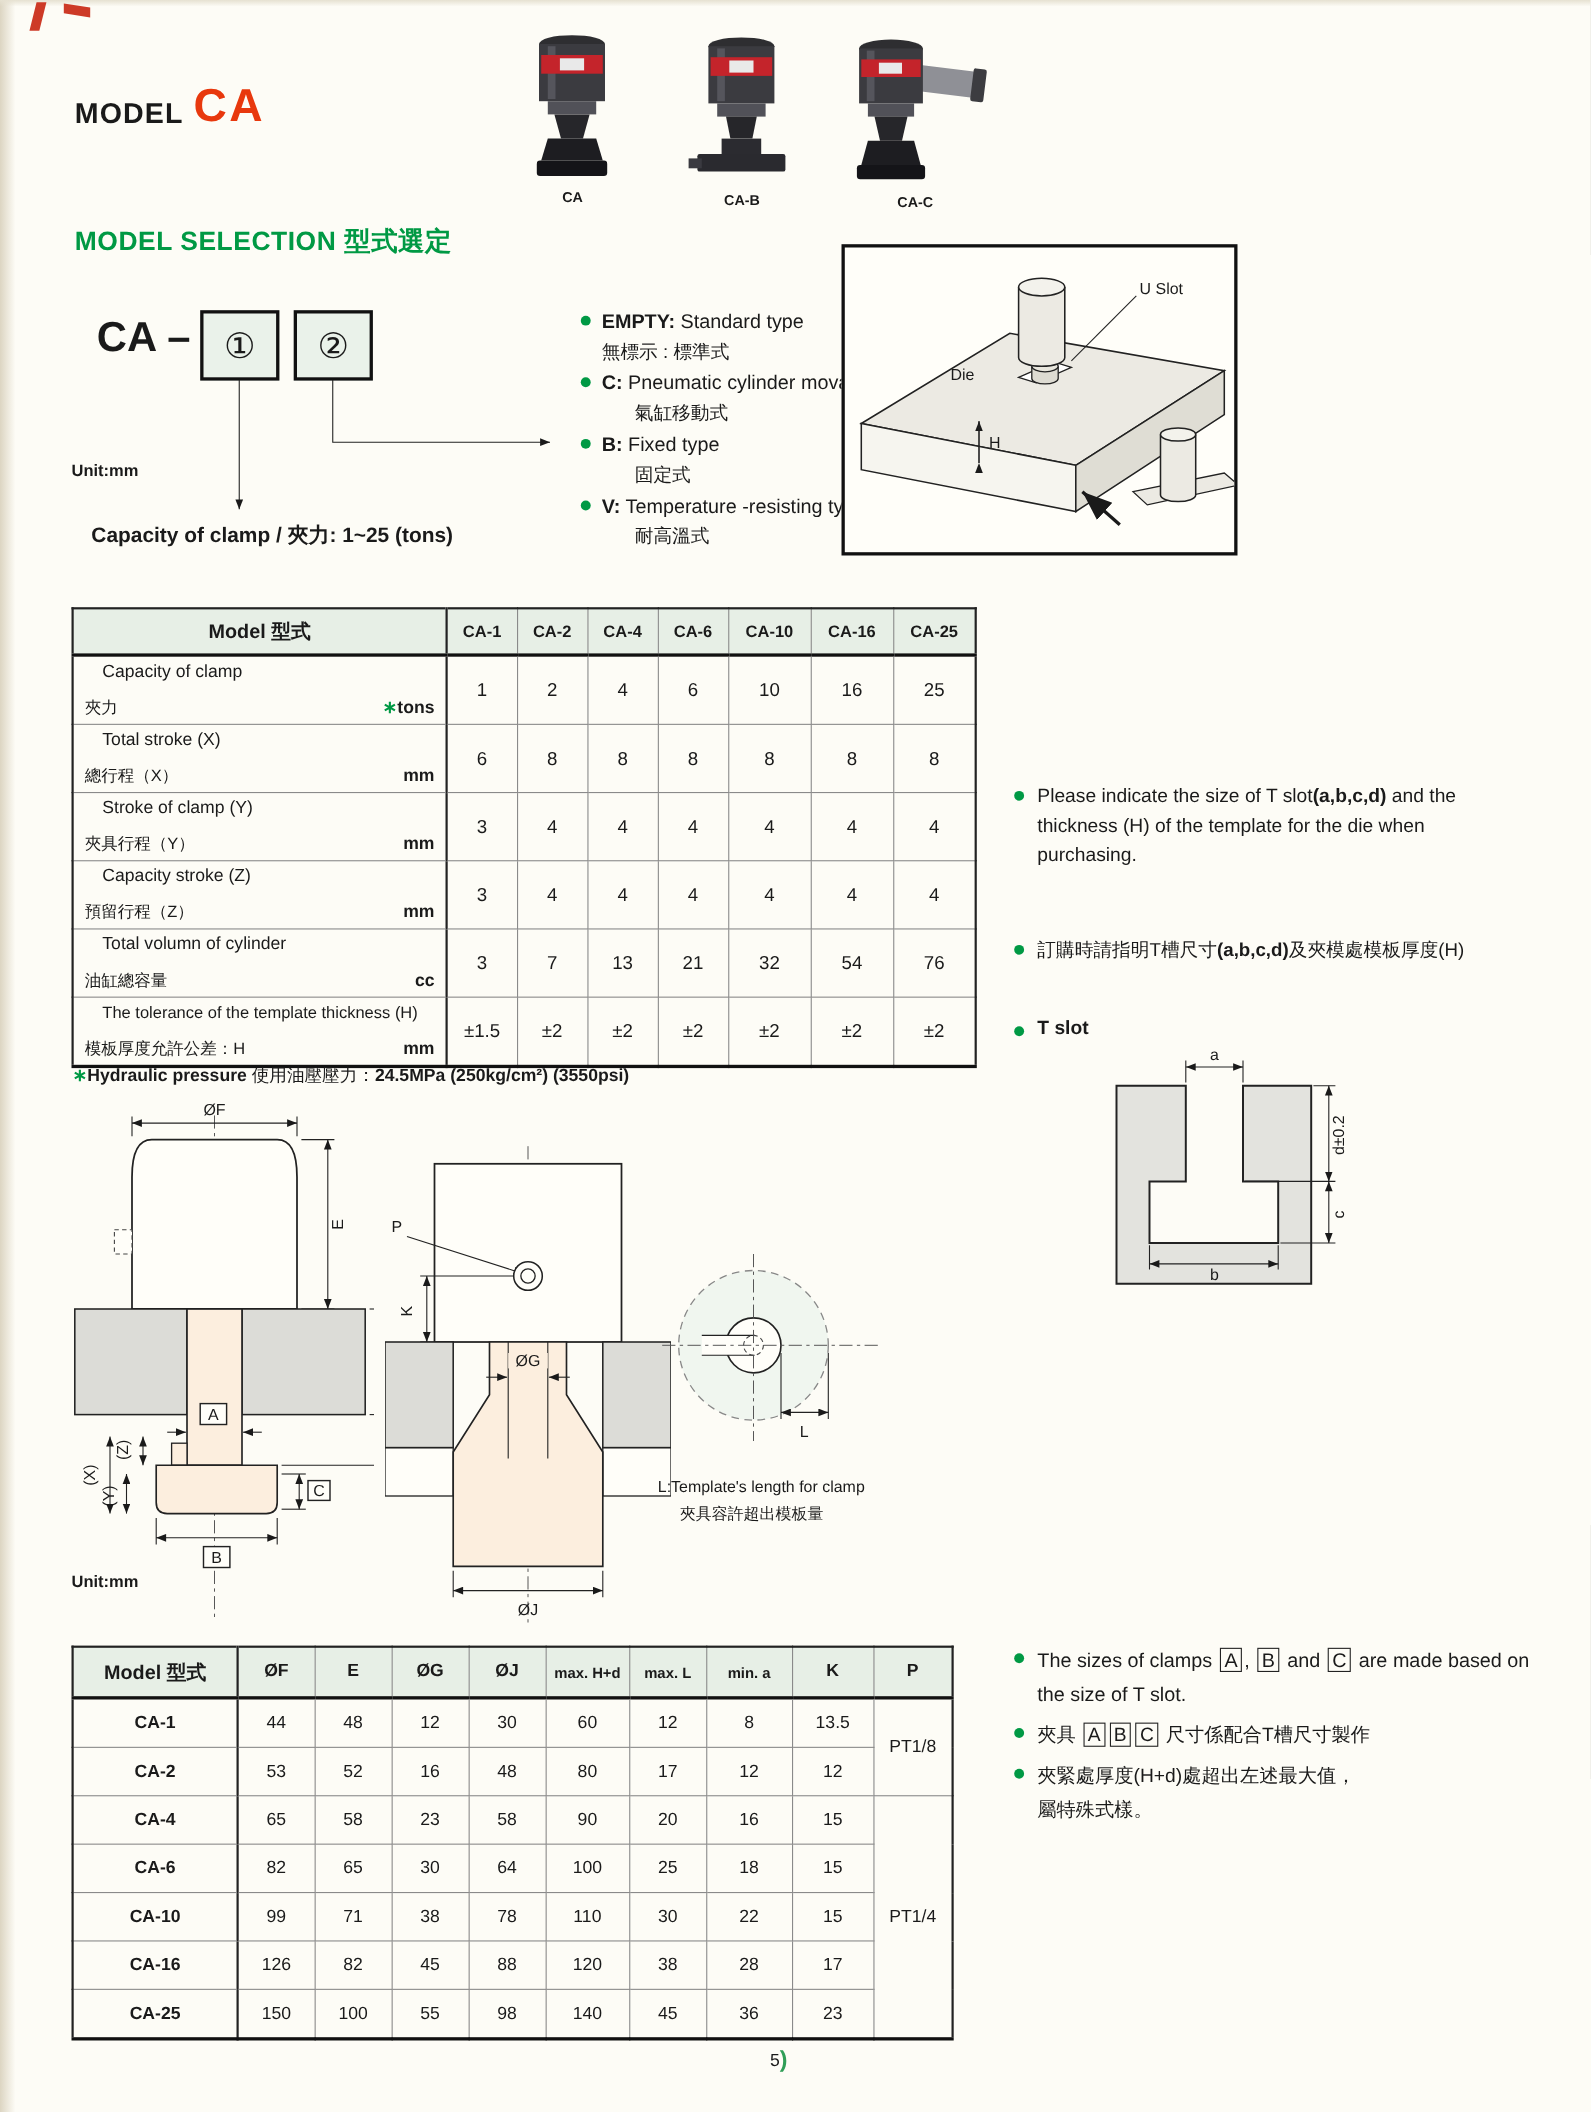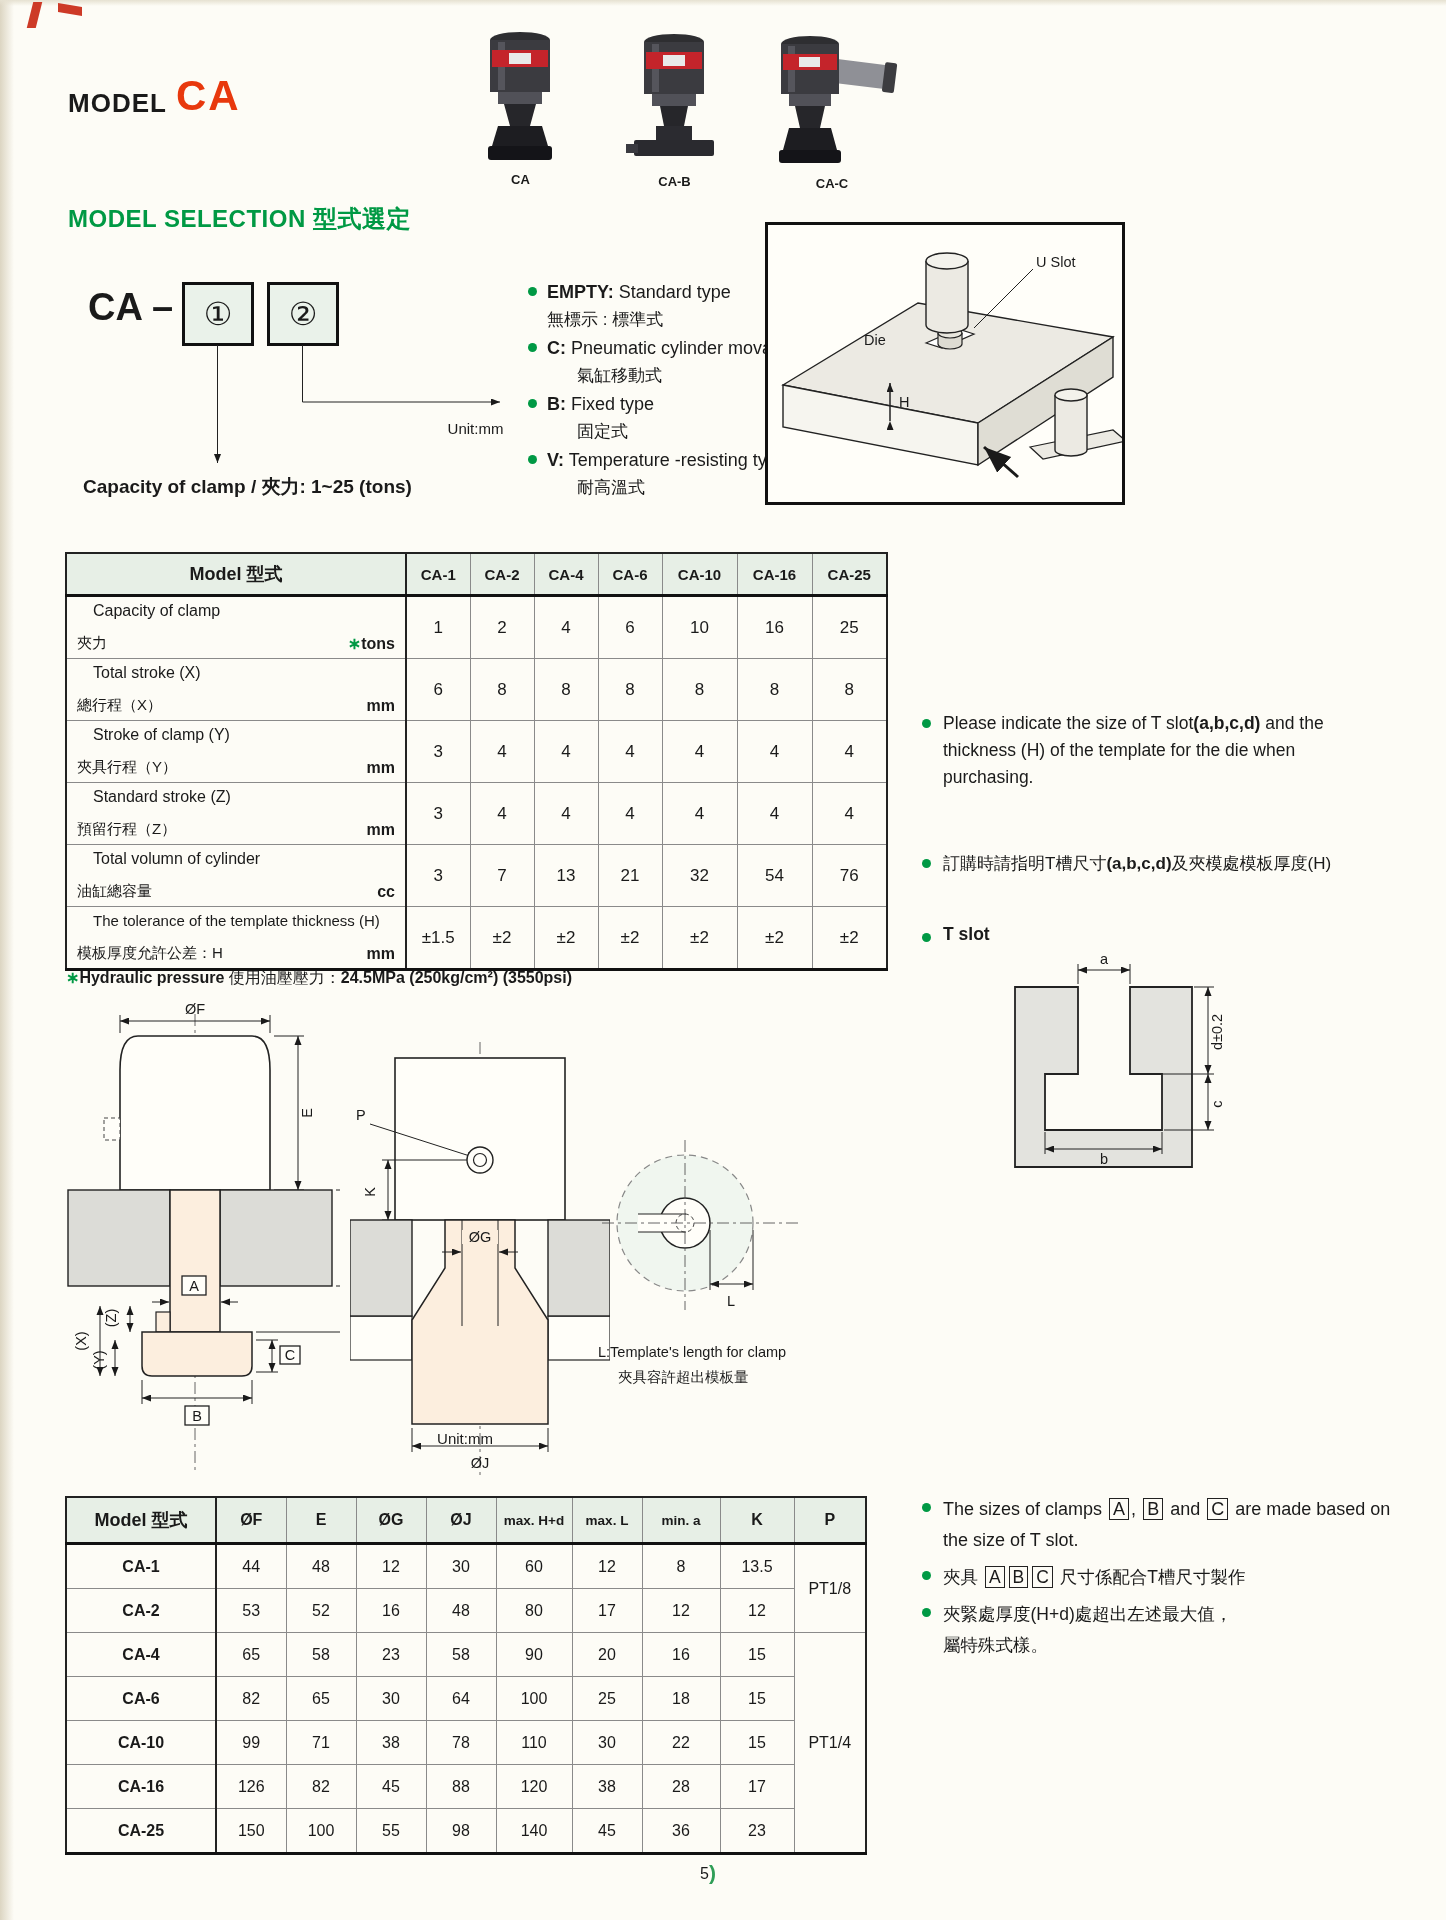"Unit:mm" .unit { font-weight: 400 -> 700; text-align: center -> left }
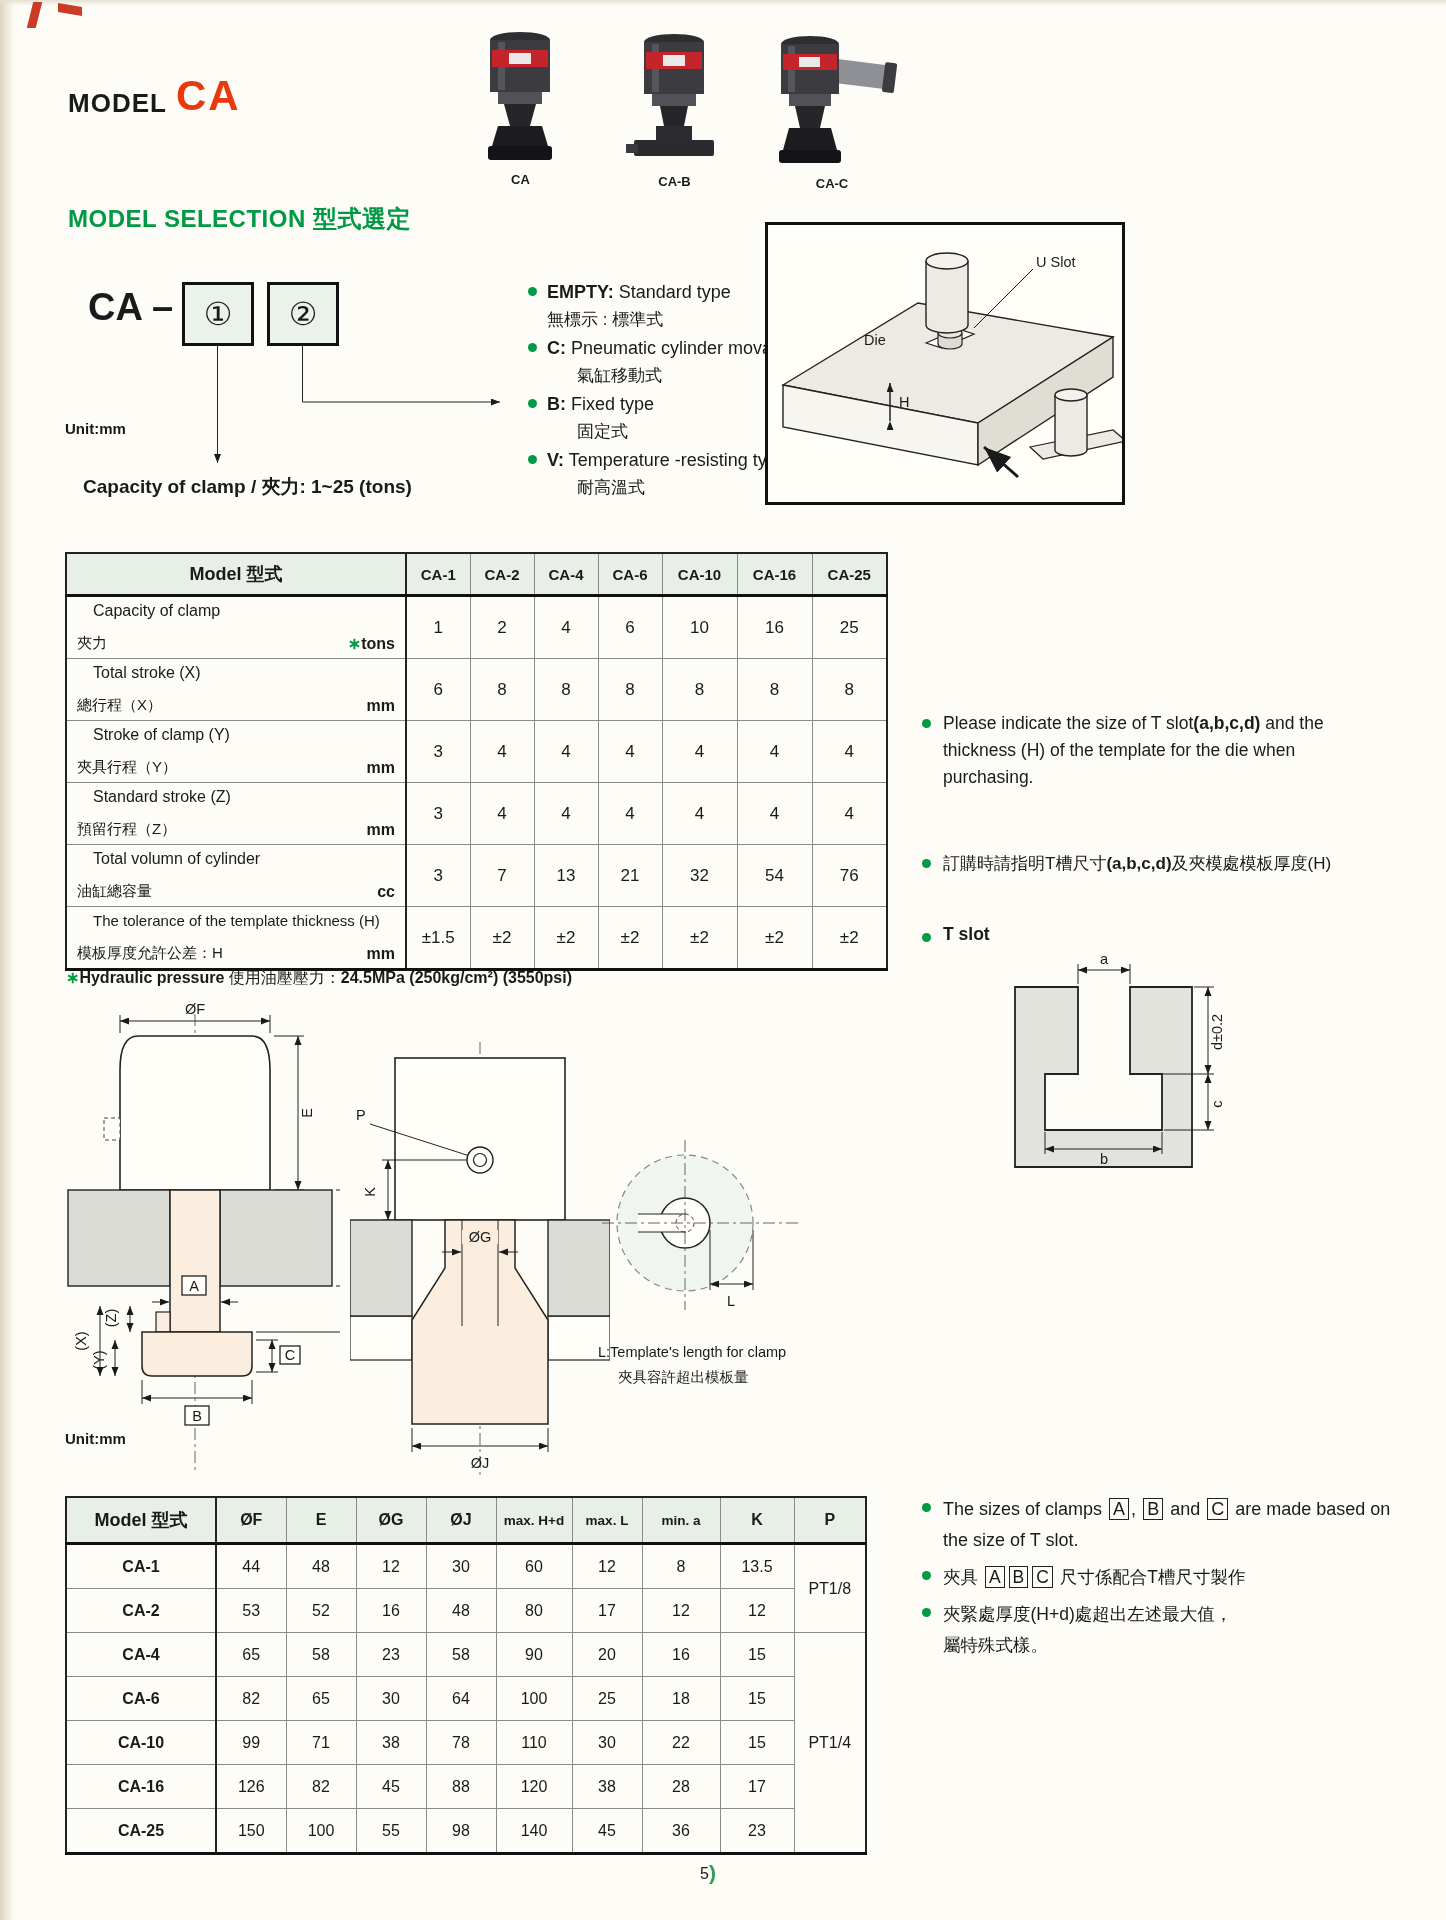"Standard stroke (Z)" div.lab-en { text: Standard -> Capacity }
